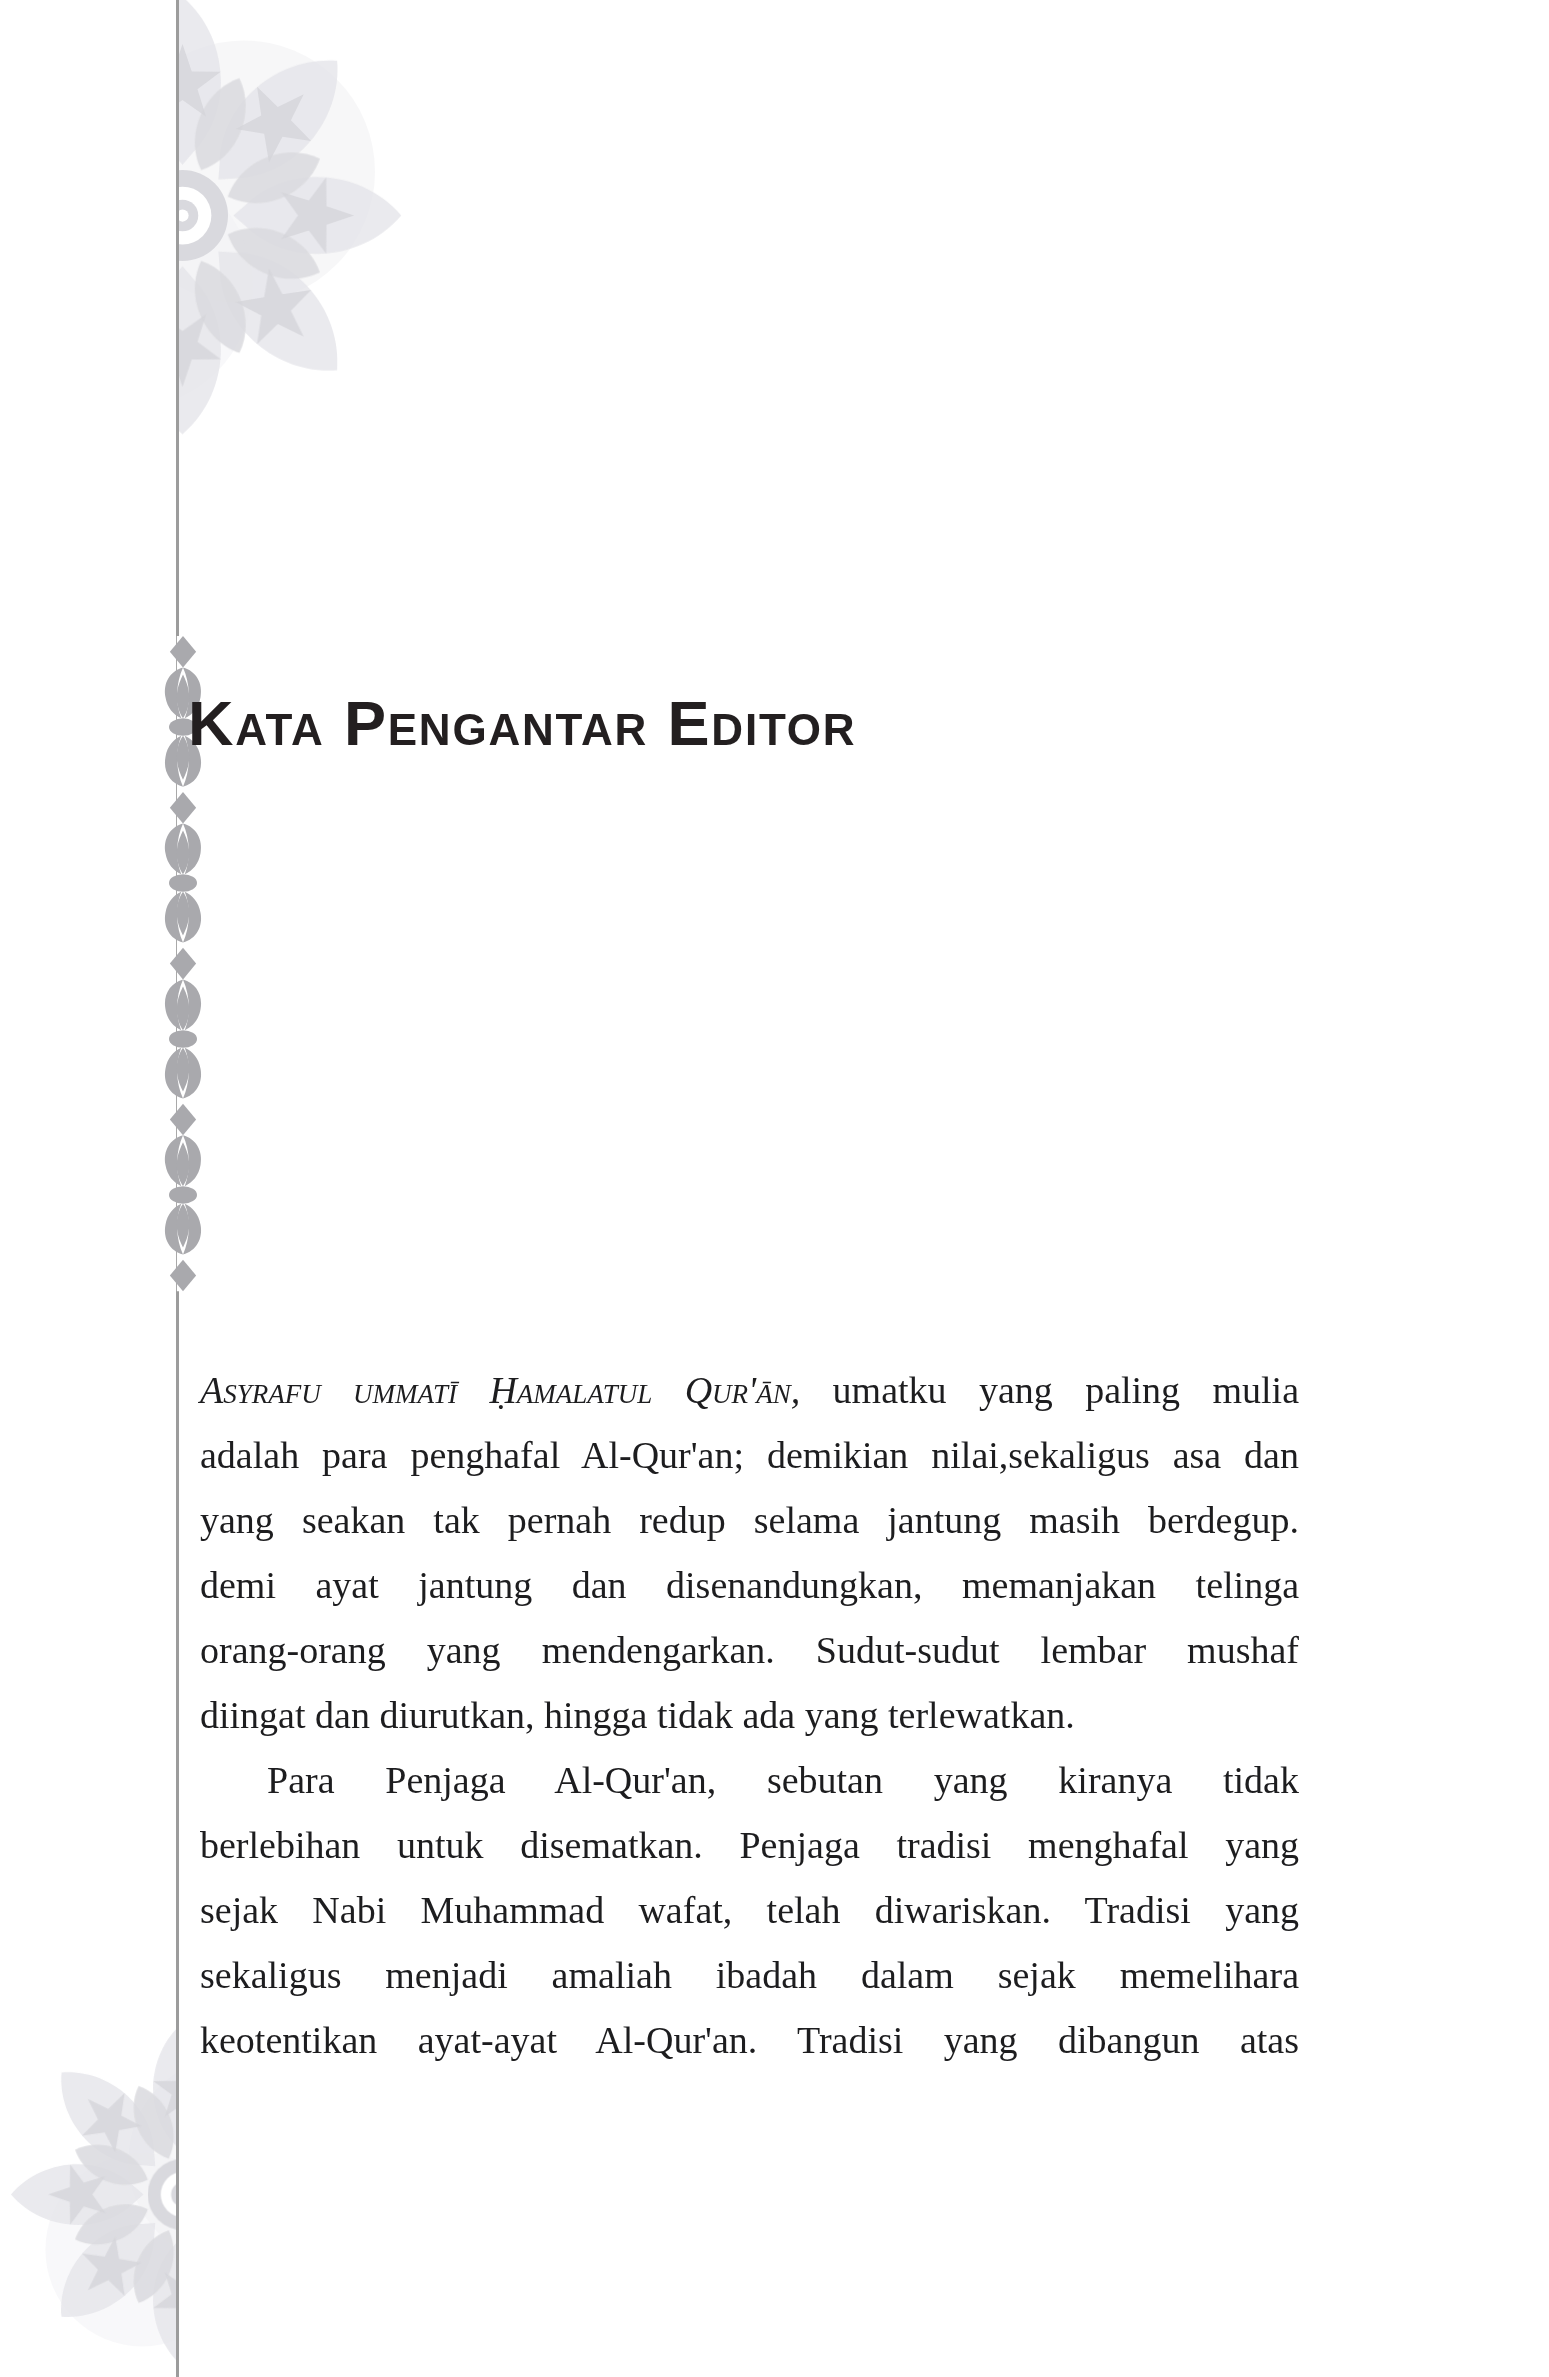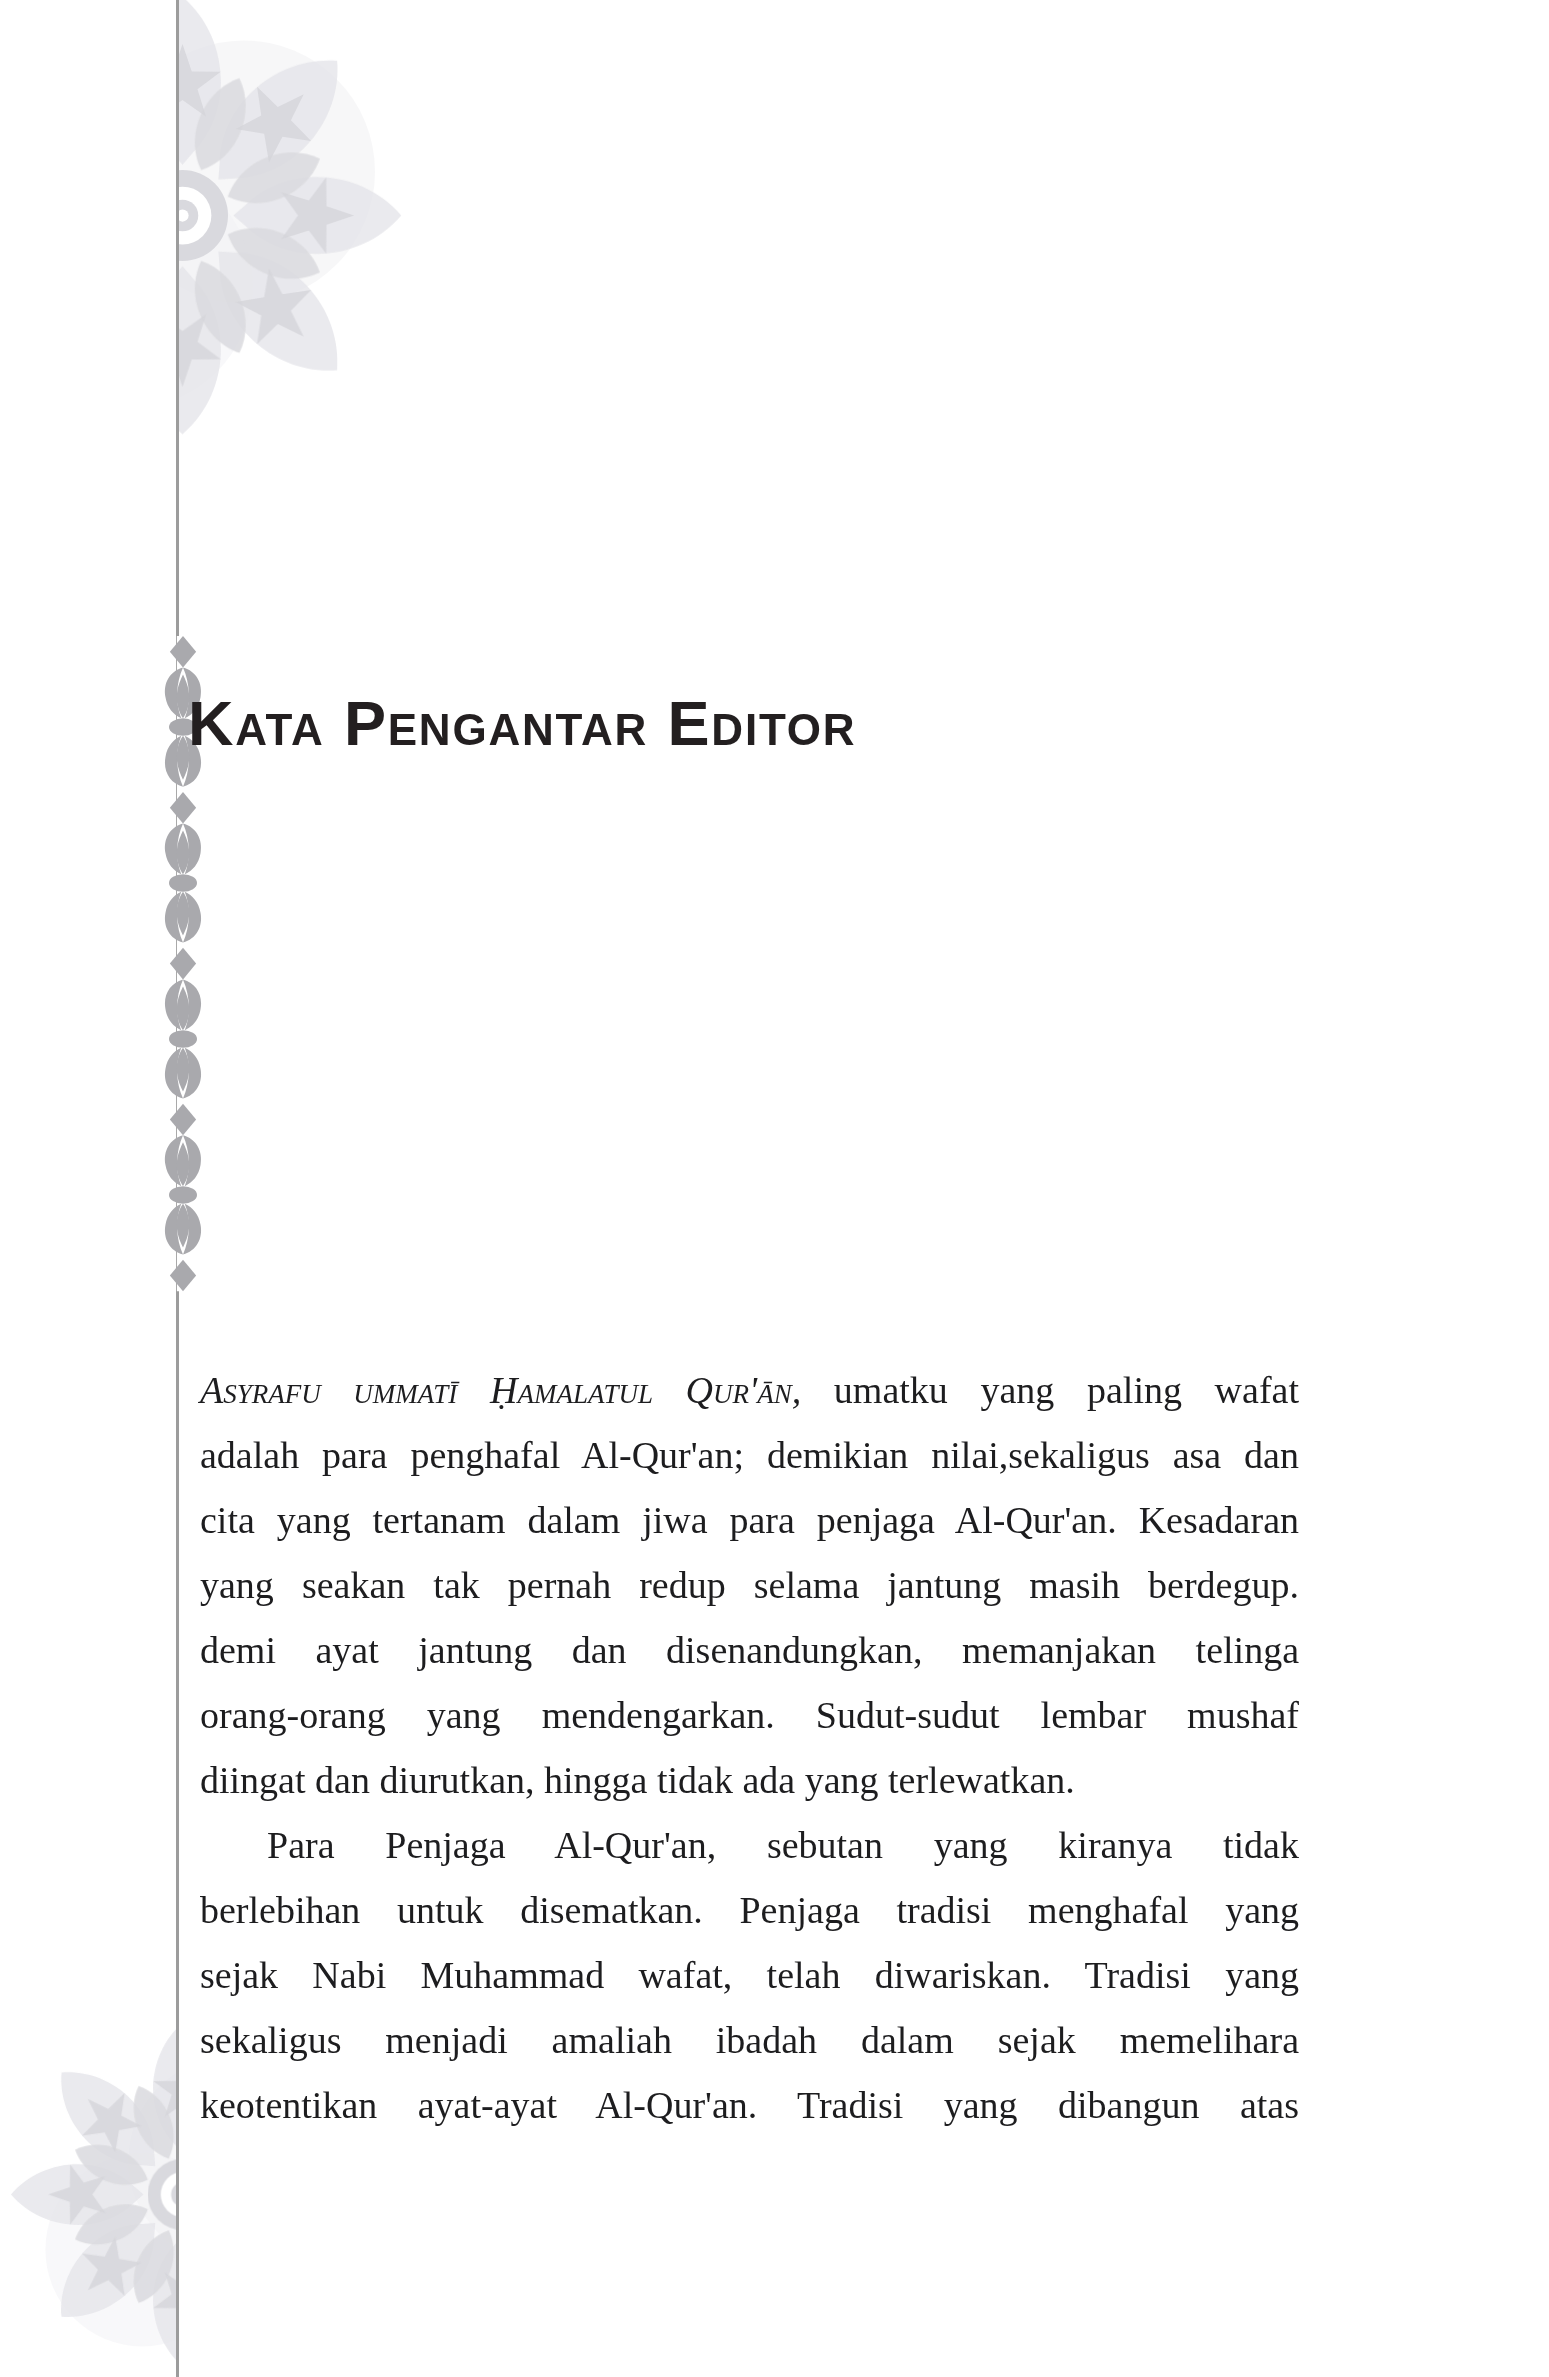"umatku yang paling wafat" span { text: wafat -> mulia }
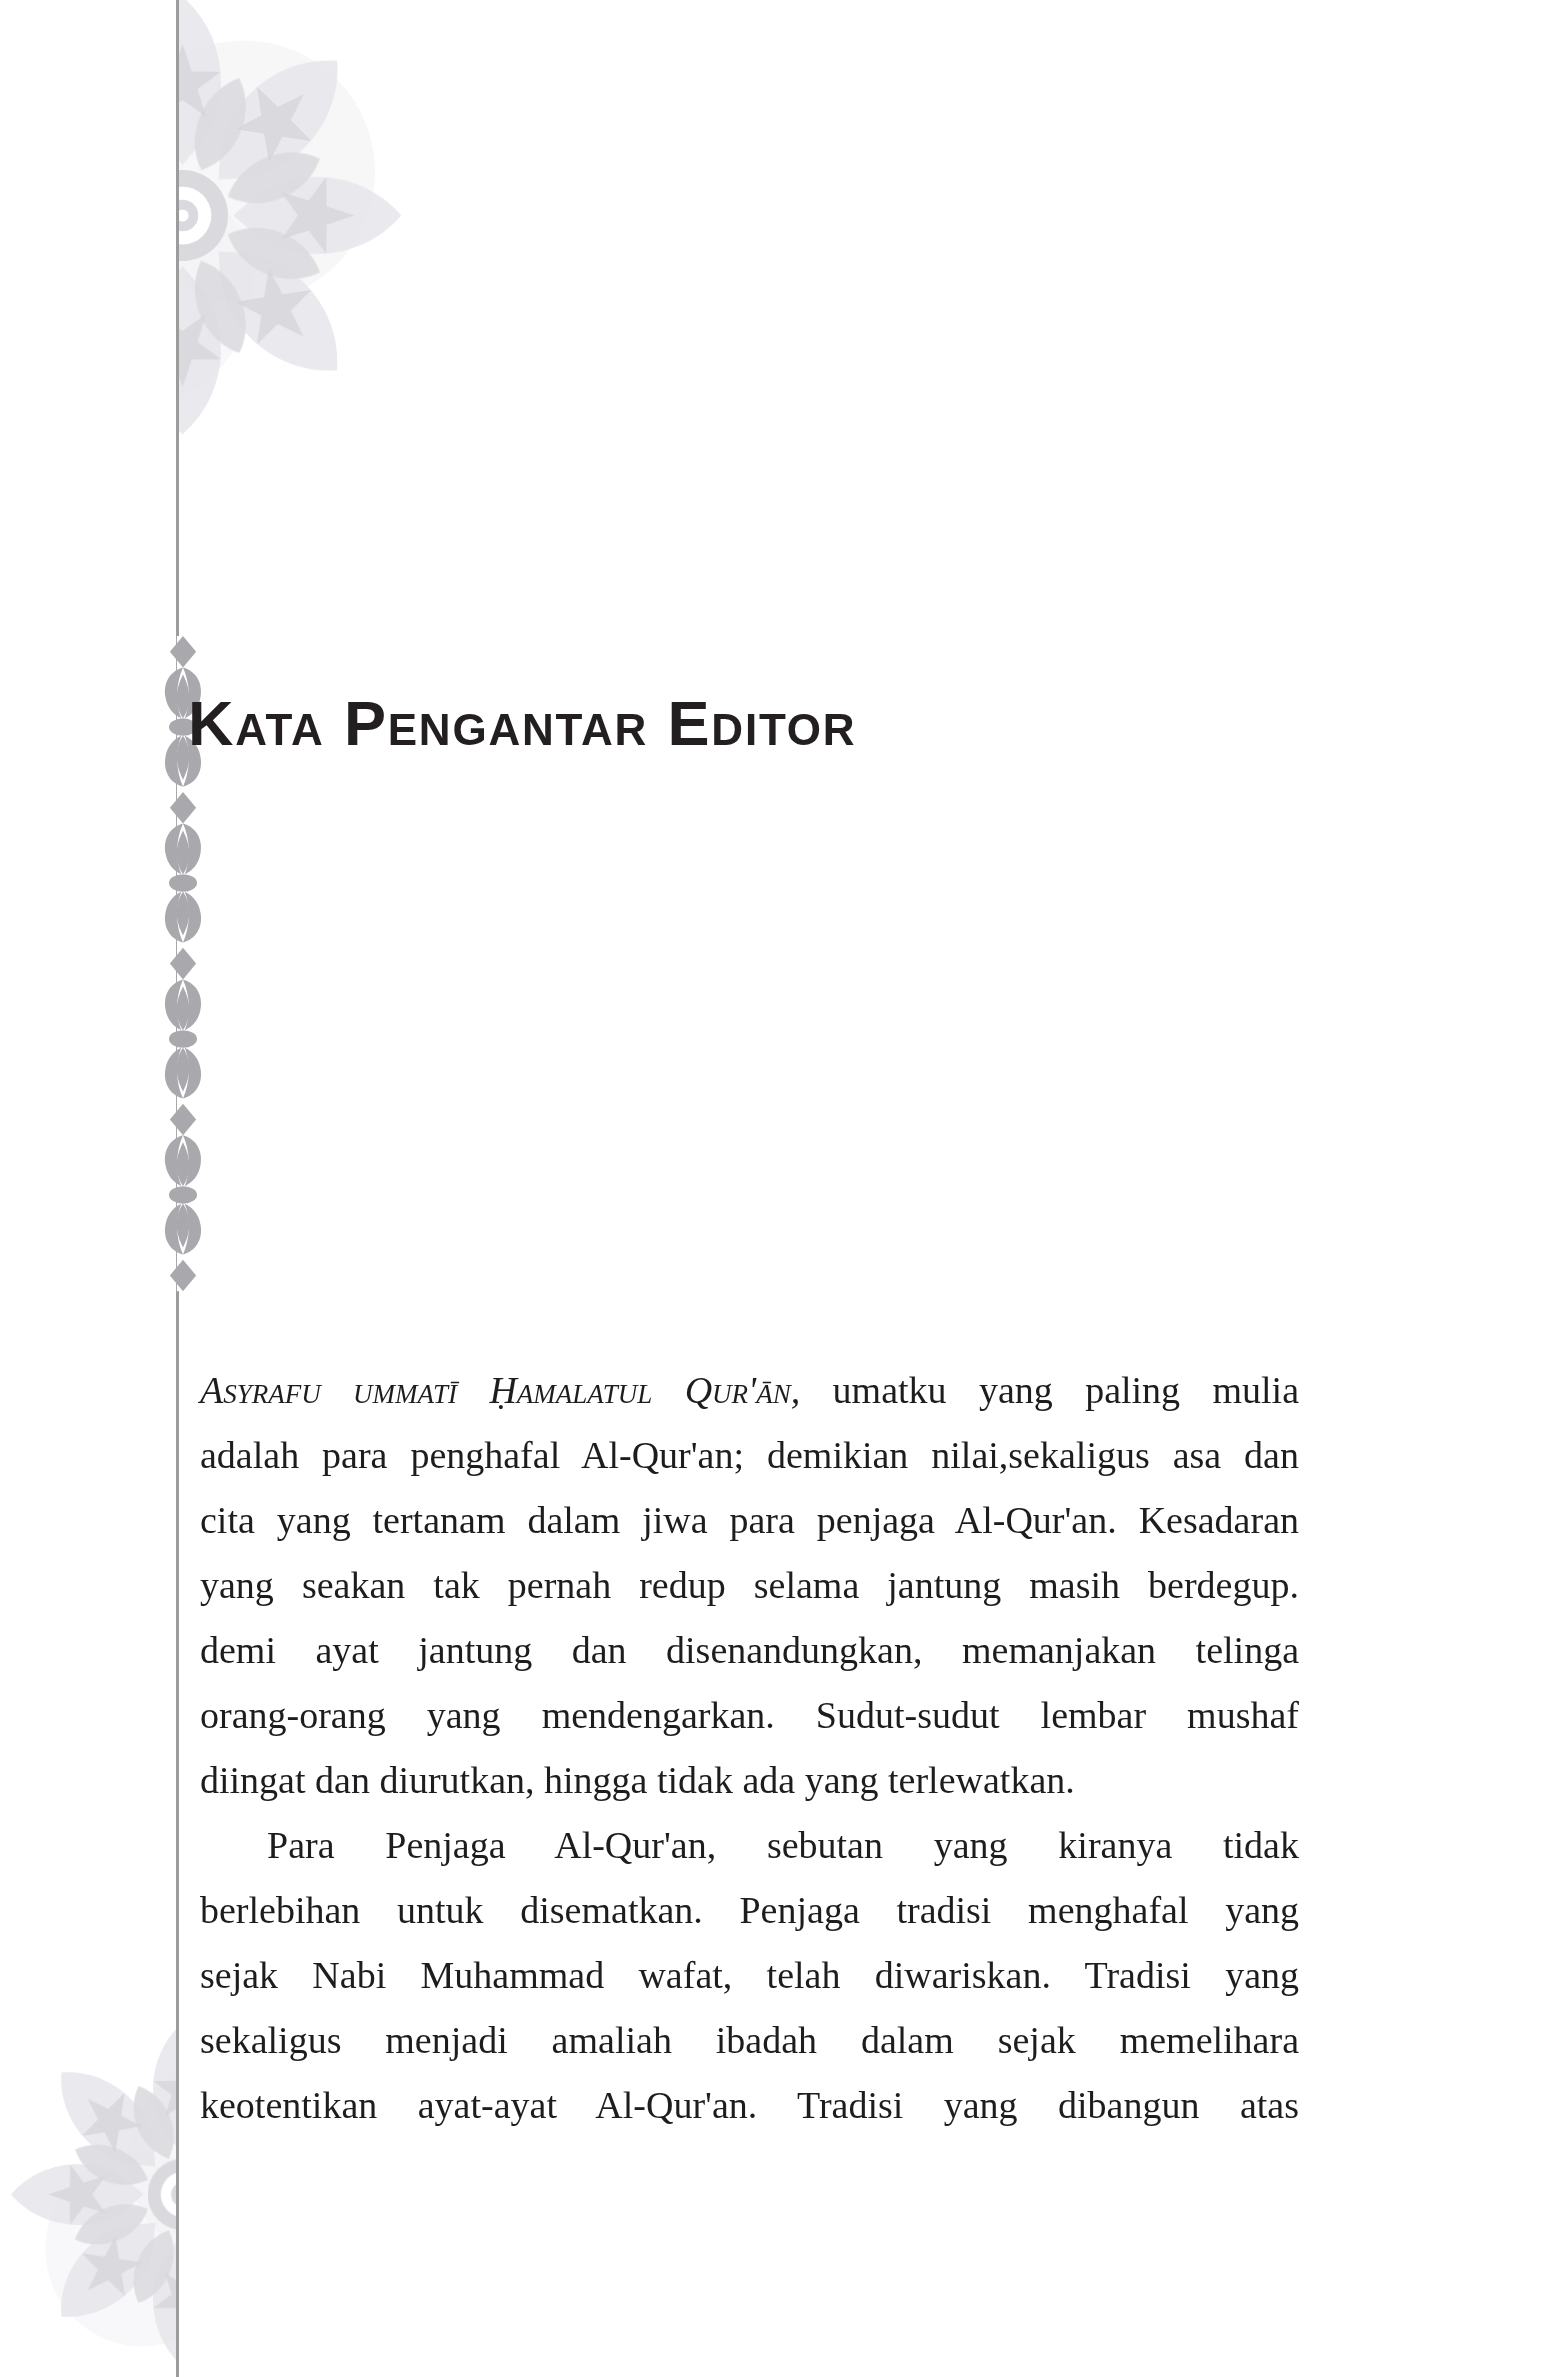"cita yang tertanam dalam jiwa" div.line { html: <div>cita yang tertanam dalam jiwa para penjaga Al-Qur'an. Kesadaran</div> -> none }
